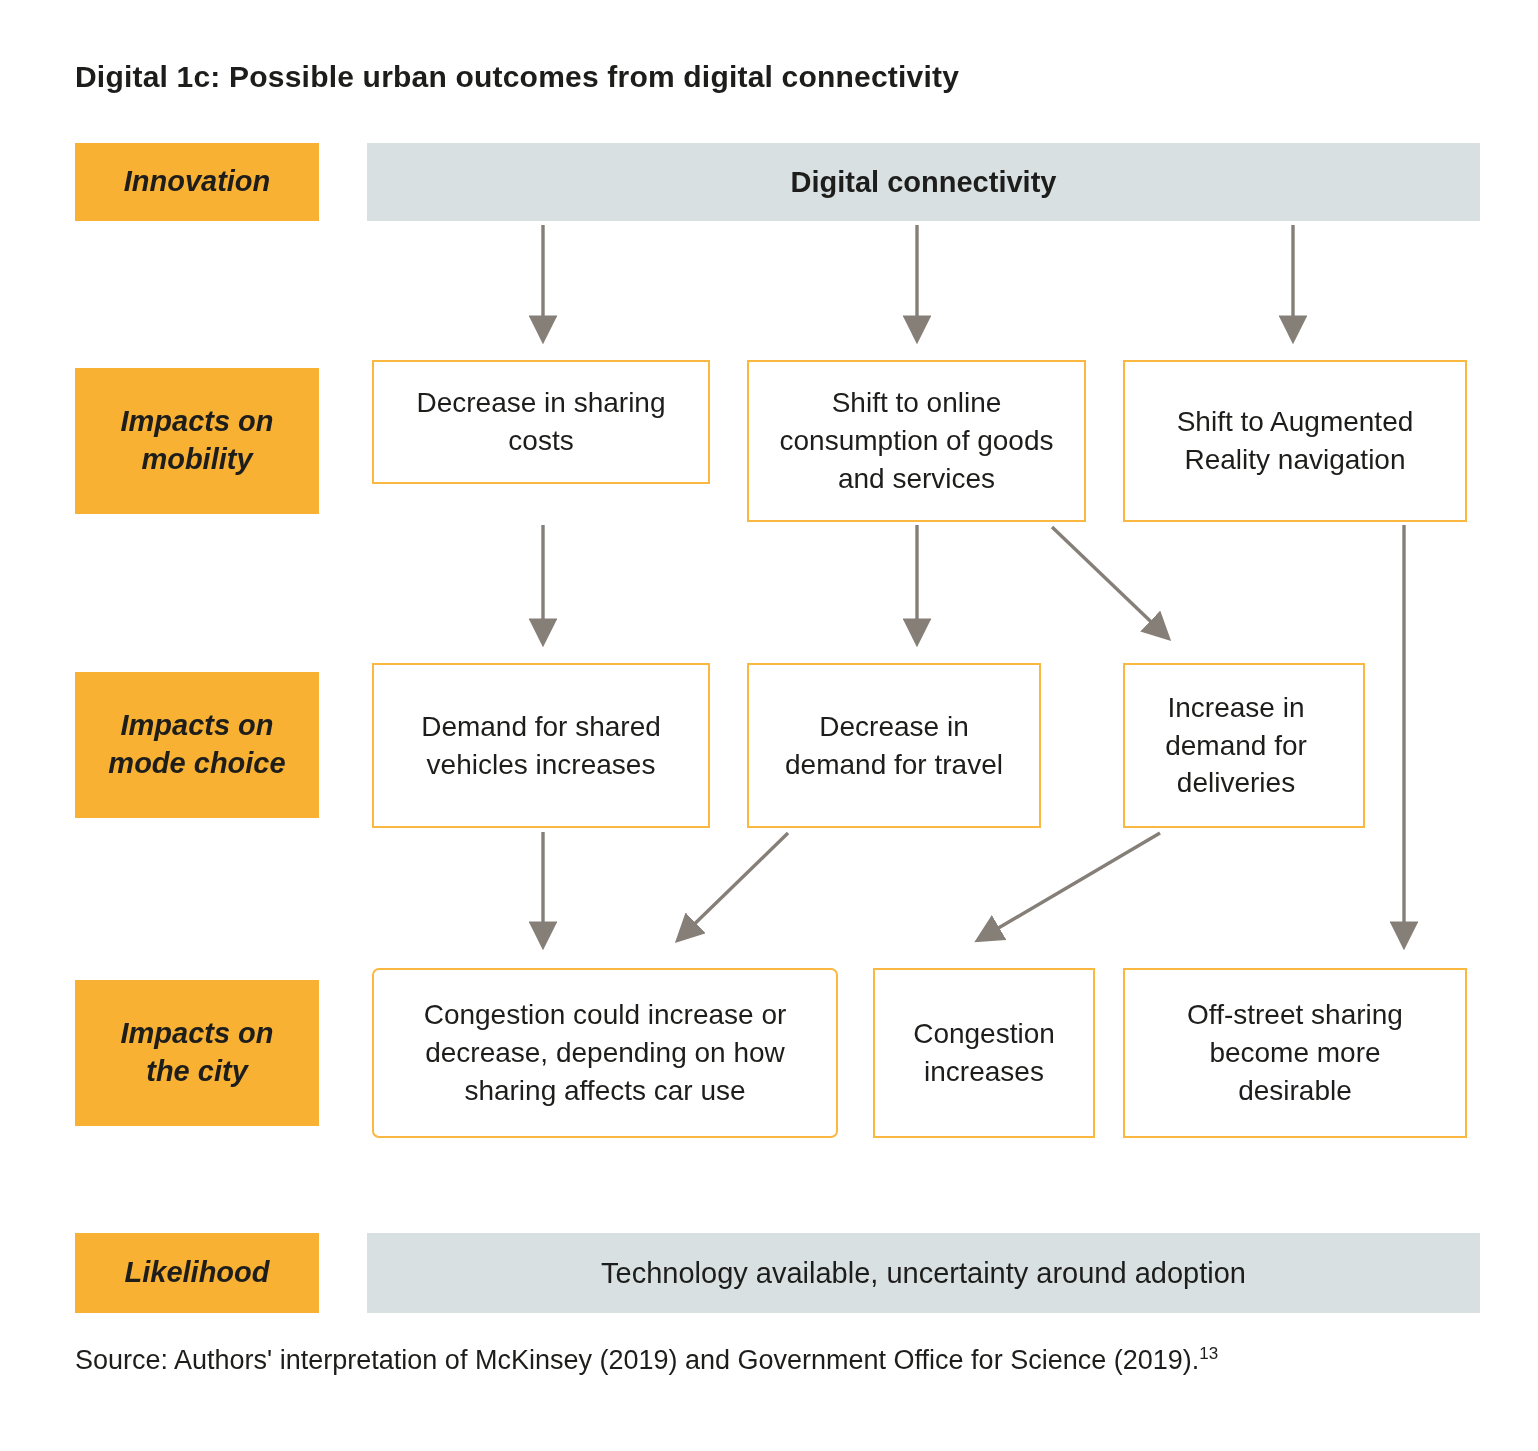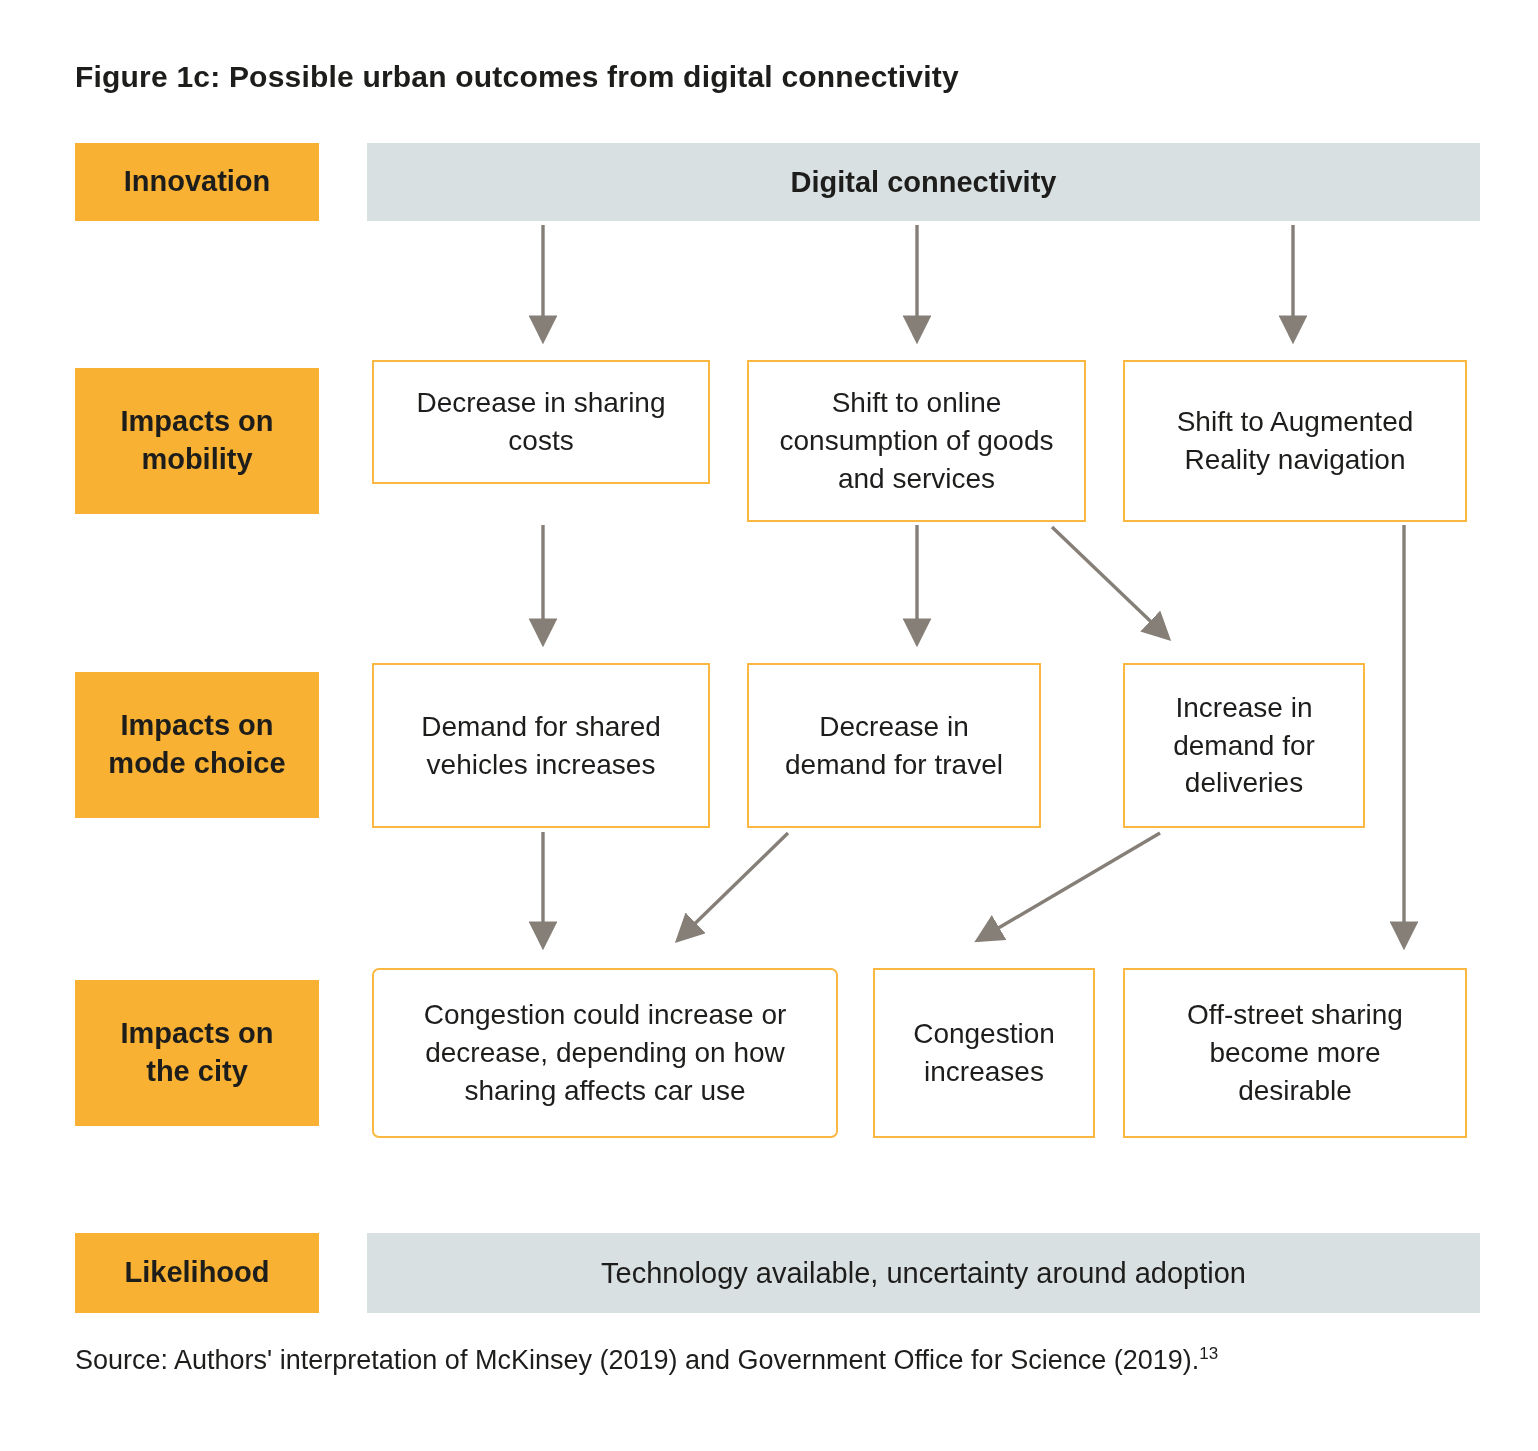"Figure 1c: Possible urban outcomes" div.fig-title { text: Figure -> Digital }
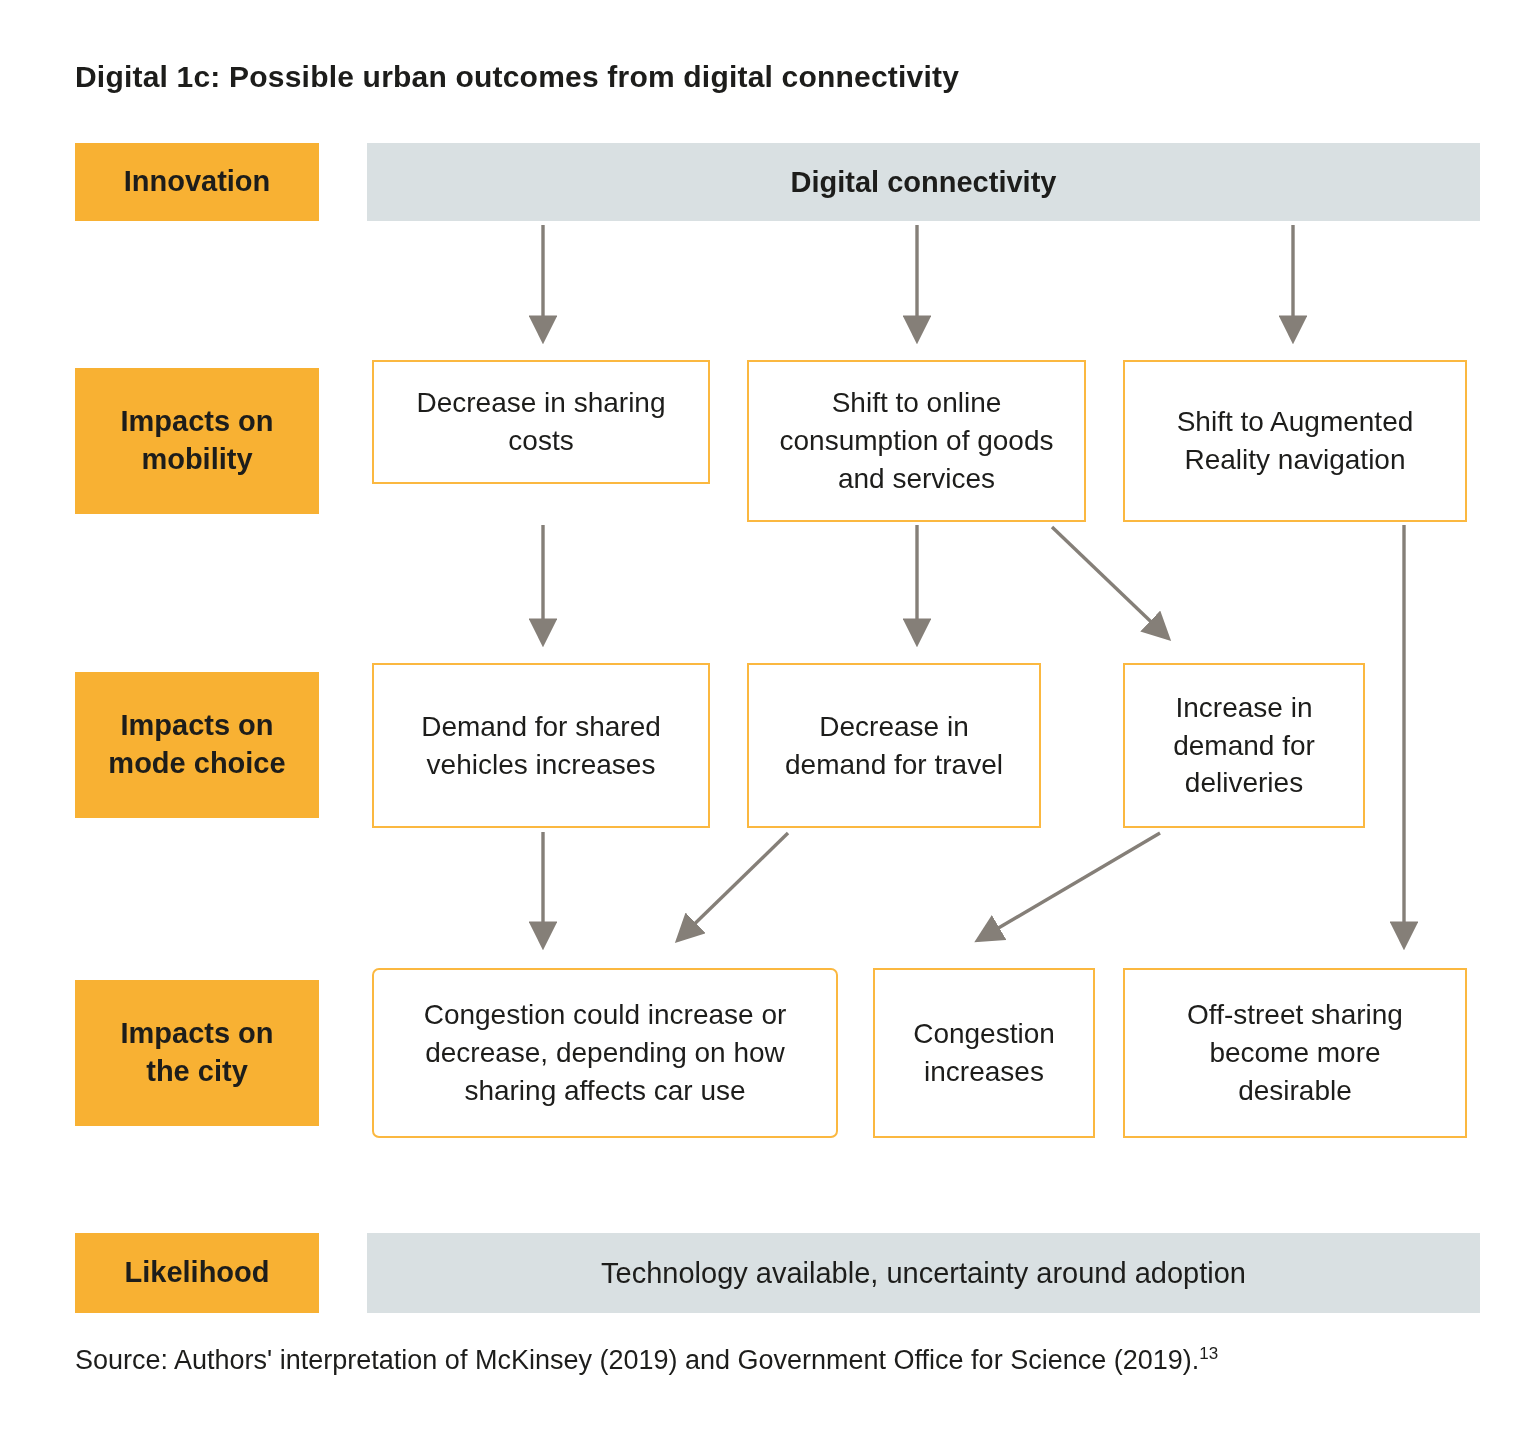"Innovation" .row-label { font-style: none -> italic }
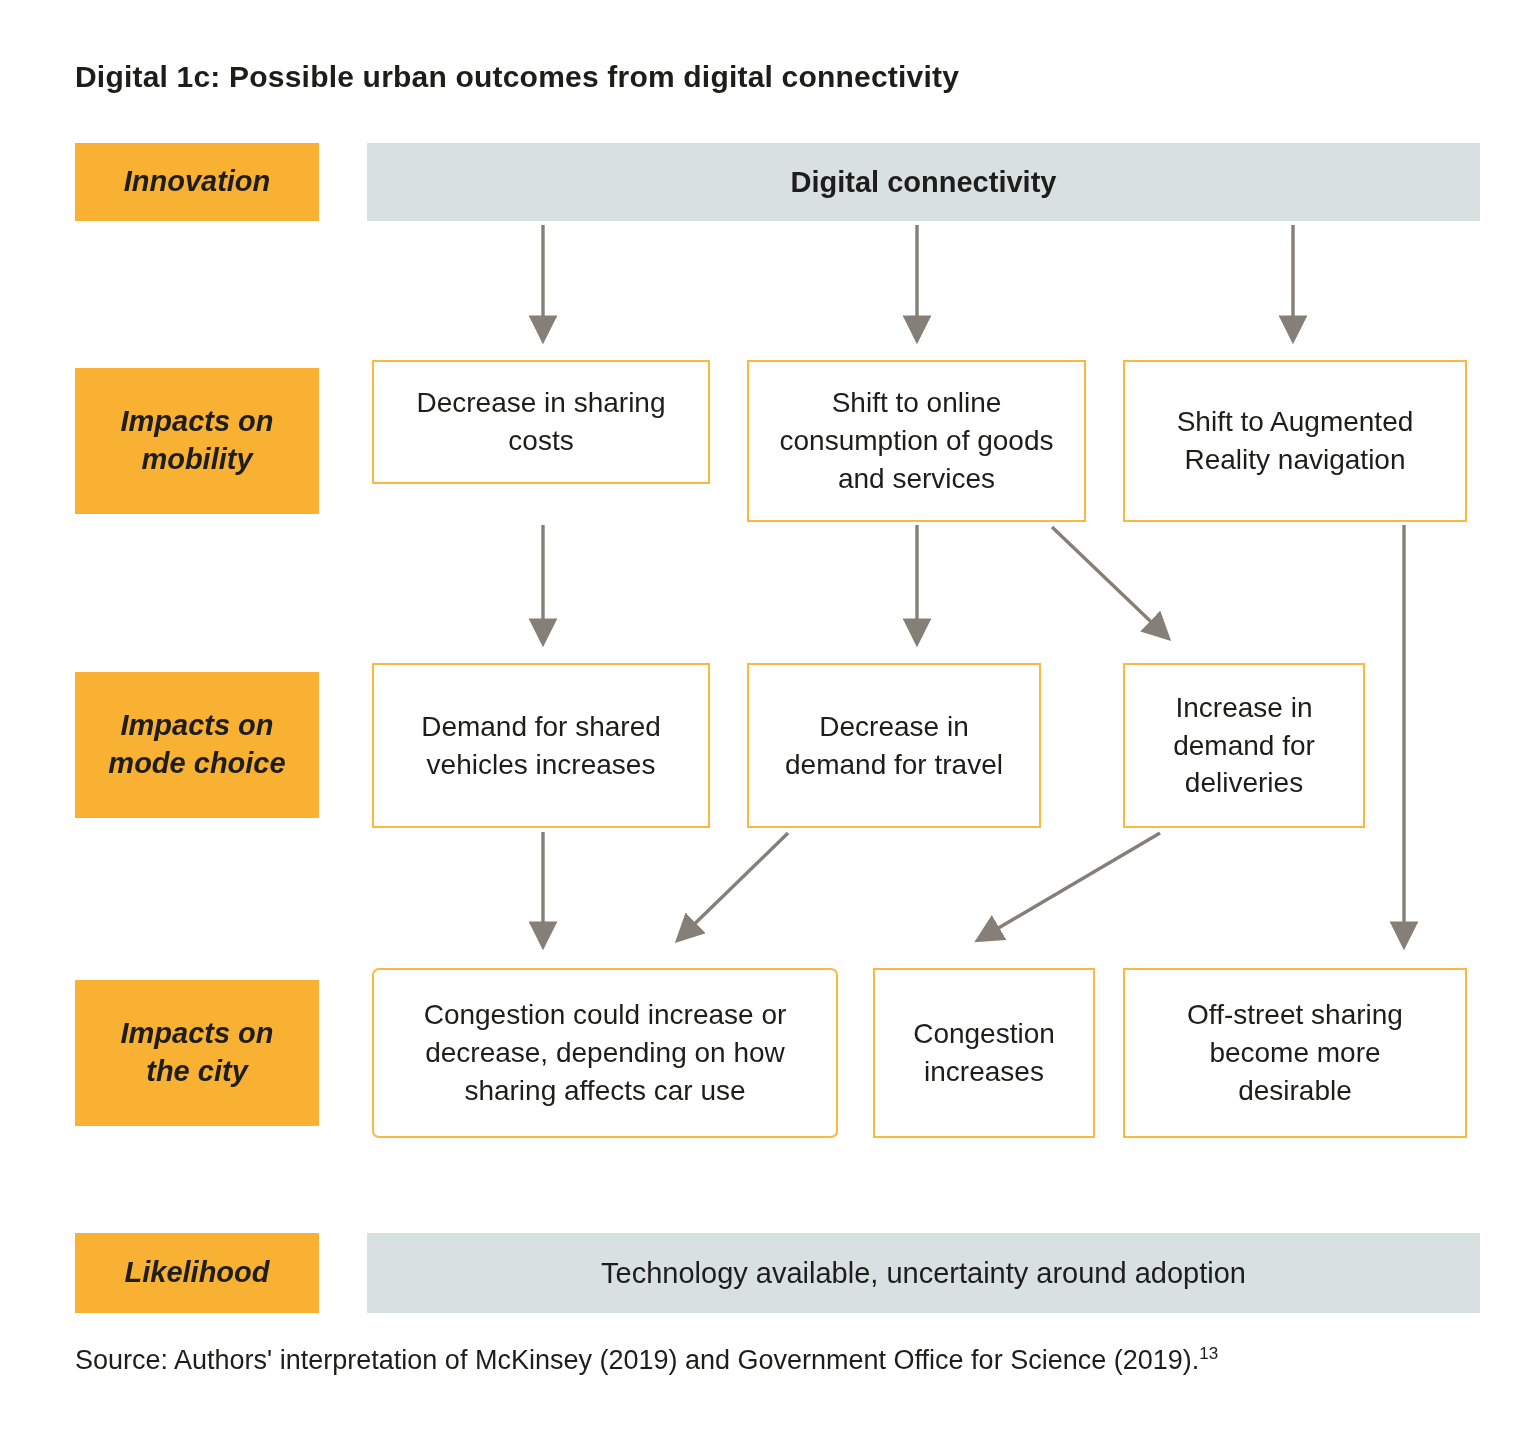"Increase in demand for deliveries" div.node-box { padding-left: none -> 8px }
